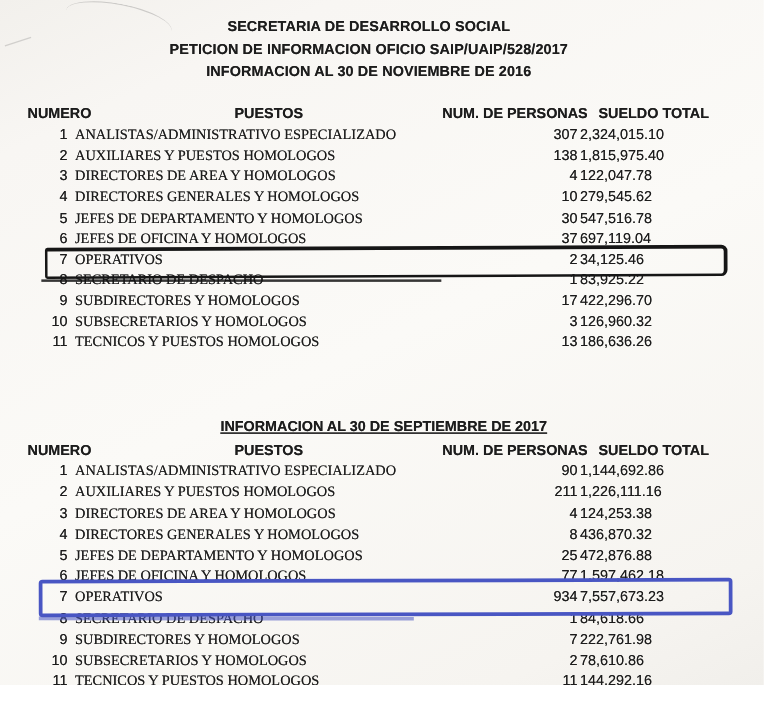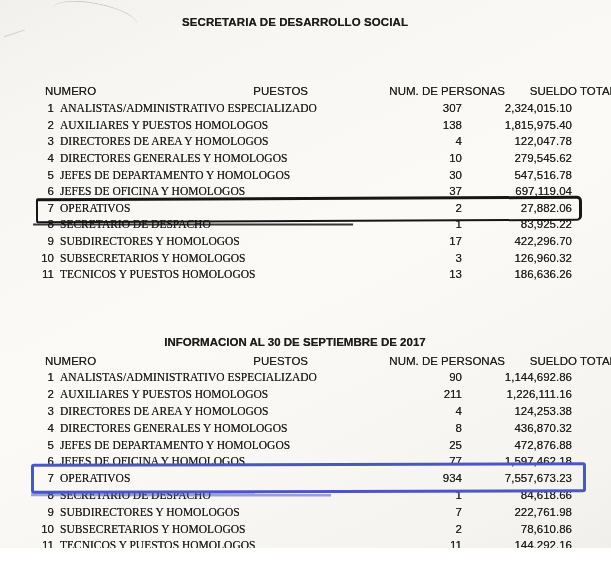"PETICION DE INFORMACION OFICIO" div { html: none -> <div>PETICION DE INFORMACION OFICIO SAIP/UAIP/528/2017</div> }
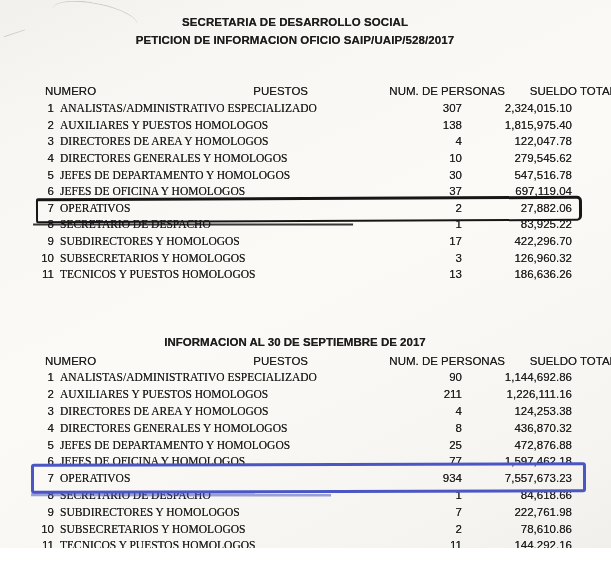"INFORMACION AL 30 DE NOVIEMBRE" div { html: none -> <div>INFORMACION AL 30 DE NOVIEMBRE DE 2016</div> }
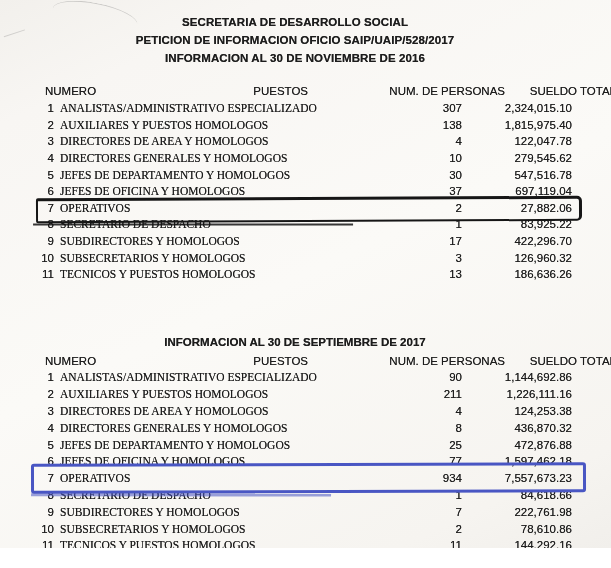"NUMERO" .col-head { font-weight: normal -> bold; margin-left: 23px -> none }
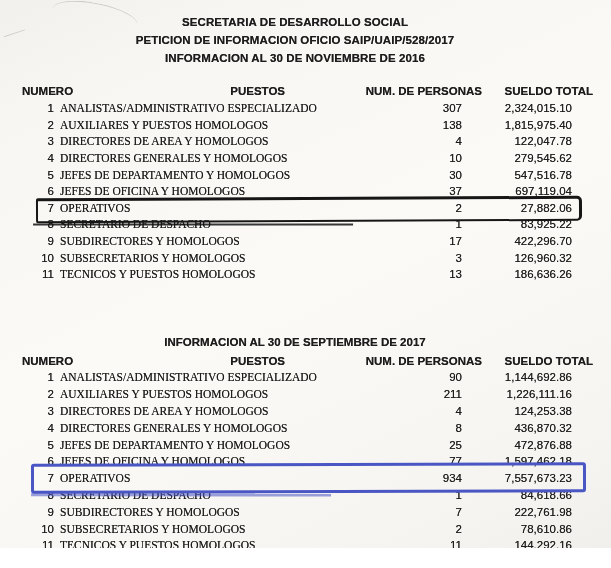"PUESTOS" .col-head.center { text-align: right -> center }
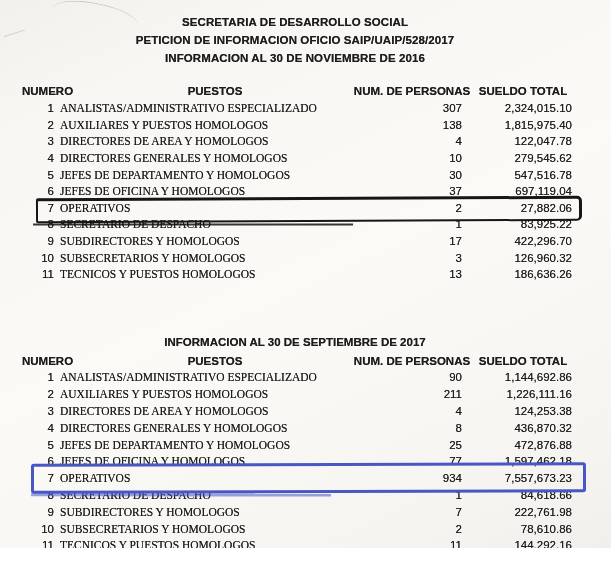"2,324,015.10" .cell.sueldo { text-align: right -> none }
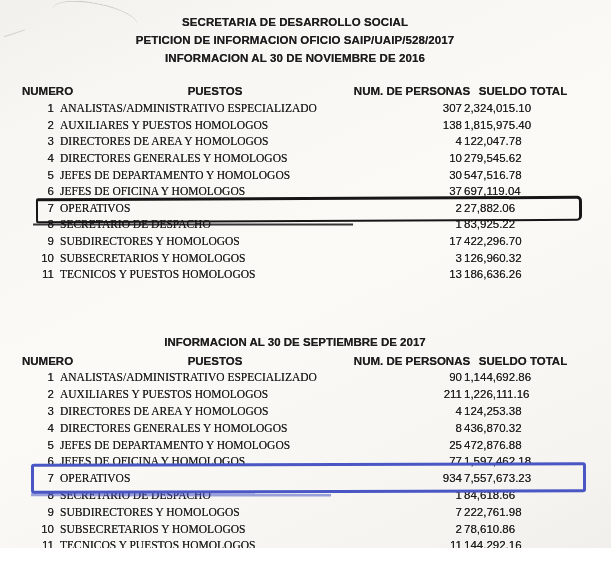"27,882.06" div.cell { text: 27,882.06 -> 34,125.46 }
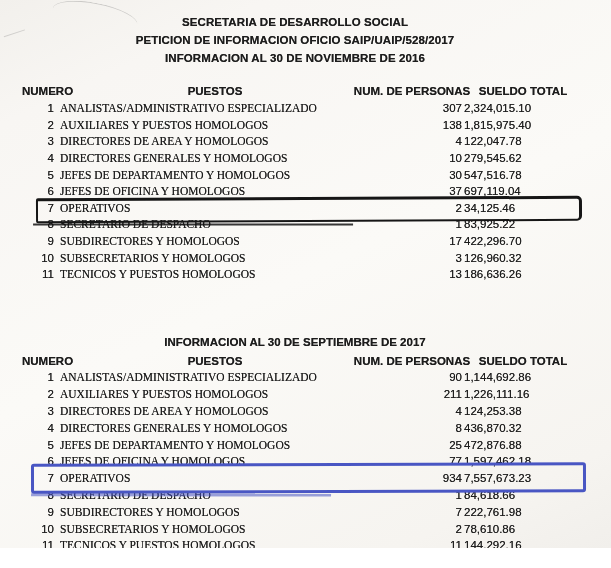"INFORMACION AL 30 DE SEPTIEMBRE" .section2-title { left: 0 -> 12px; text-decoration: none -> underline }
